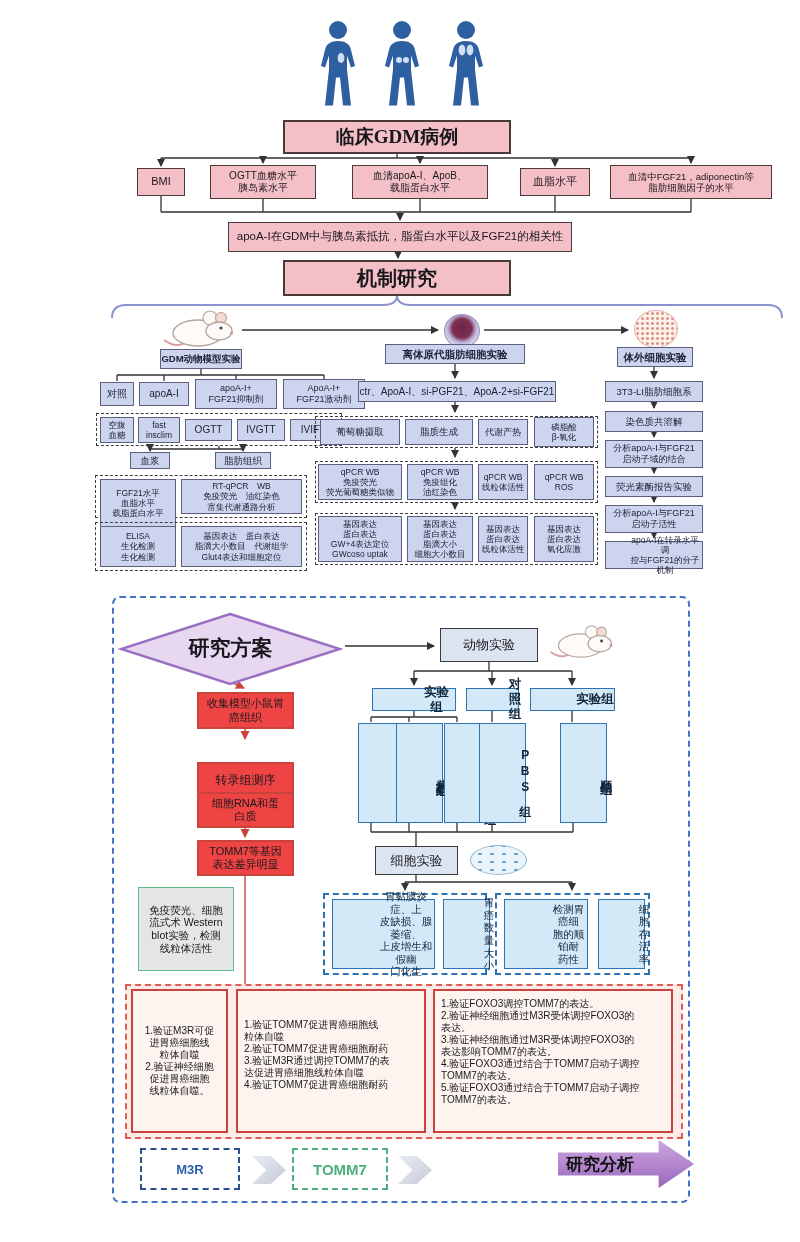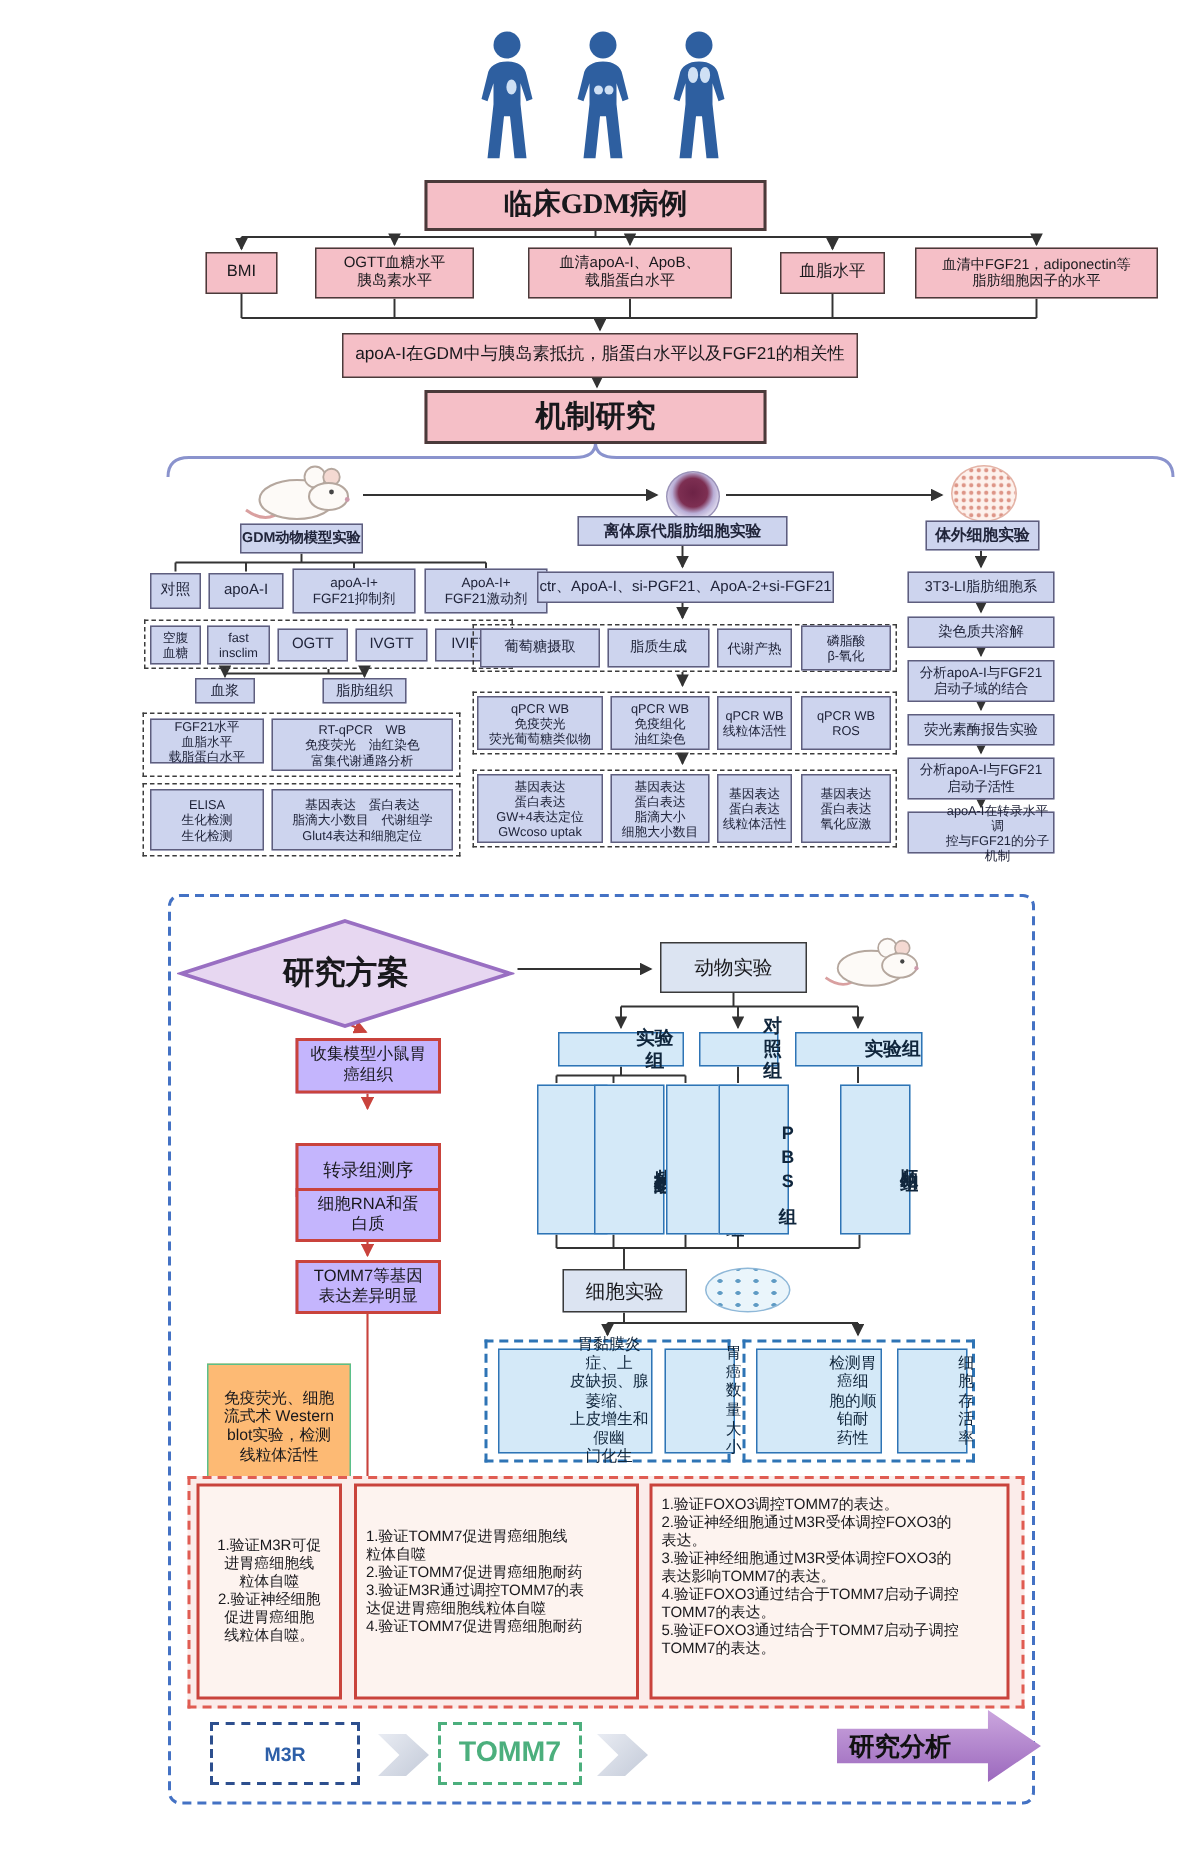"FGF21水平" div.bx { height: 30px -> 48px }
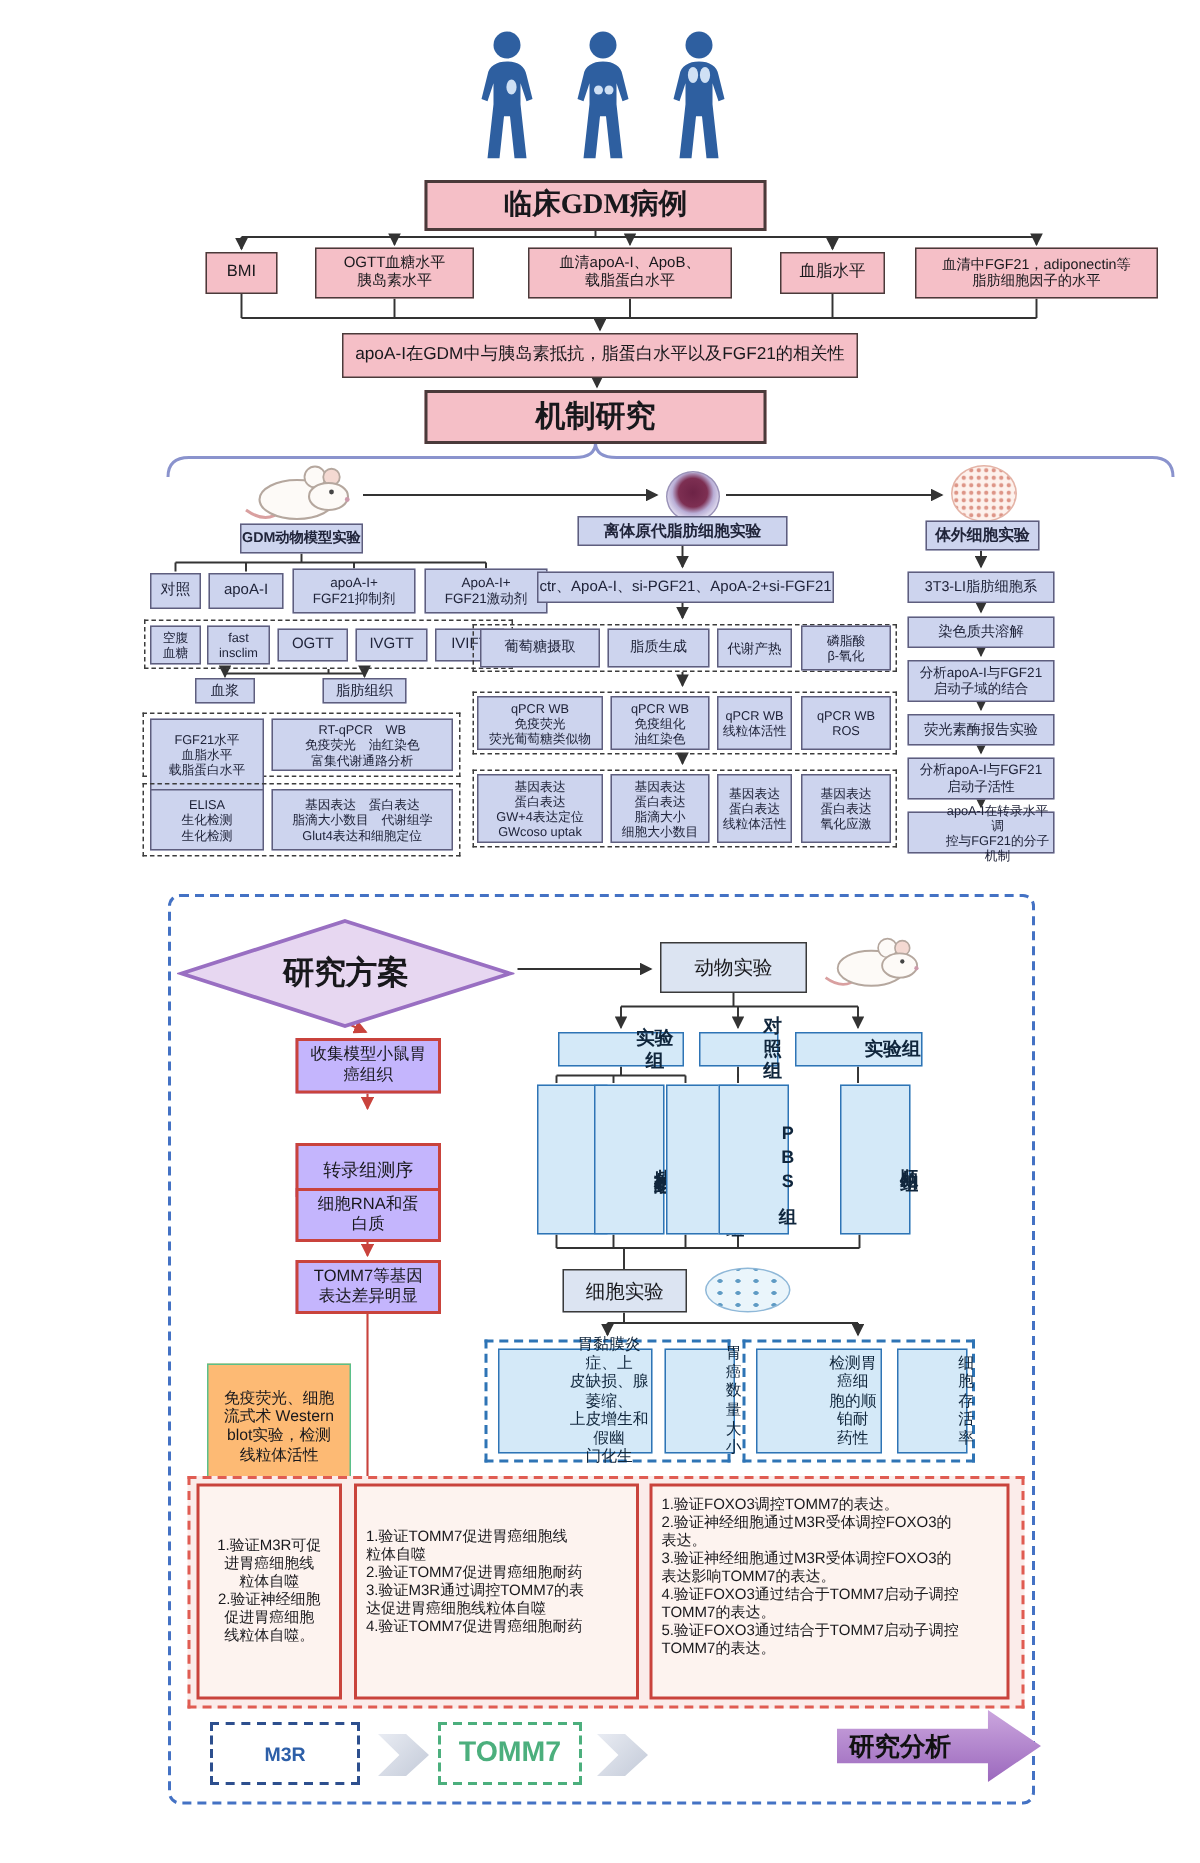"收集模型小鼠胃" .redb { background: #c4b5fd -> #ef4444 }
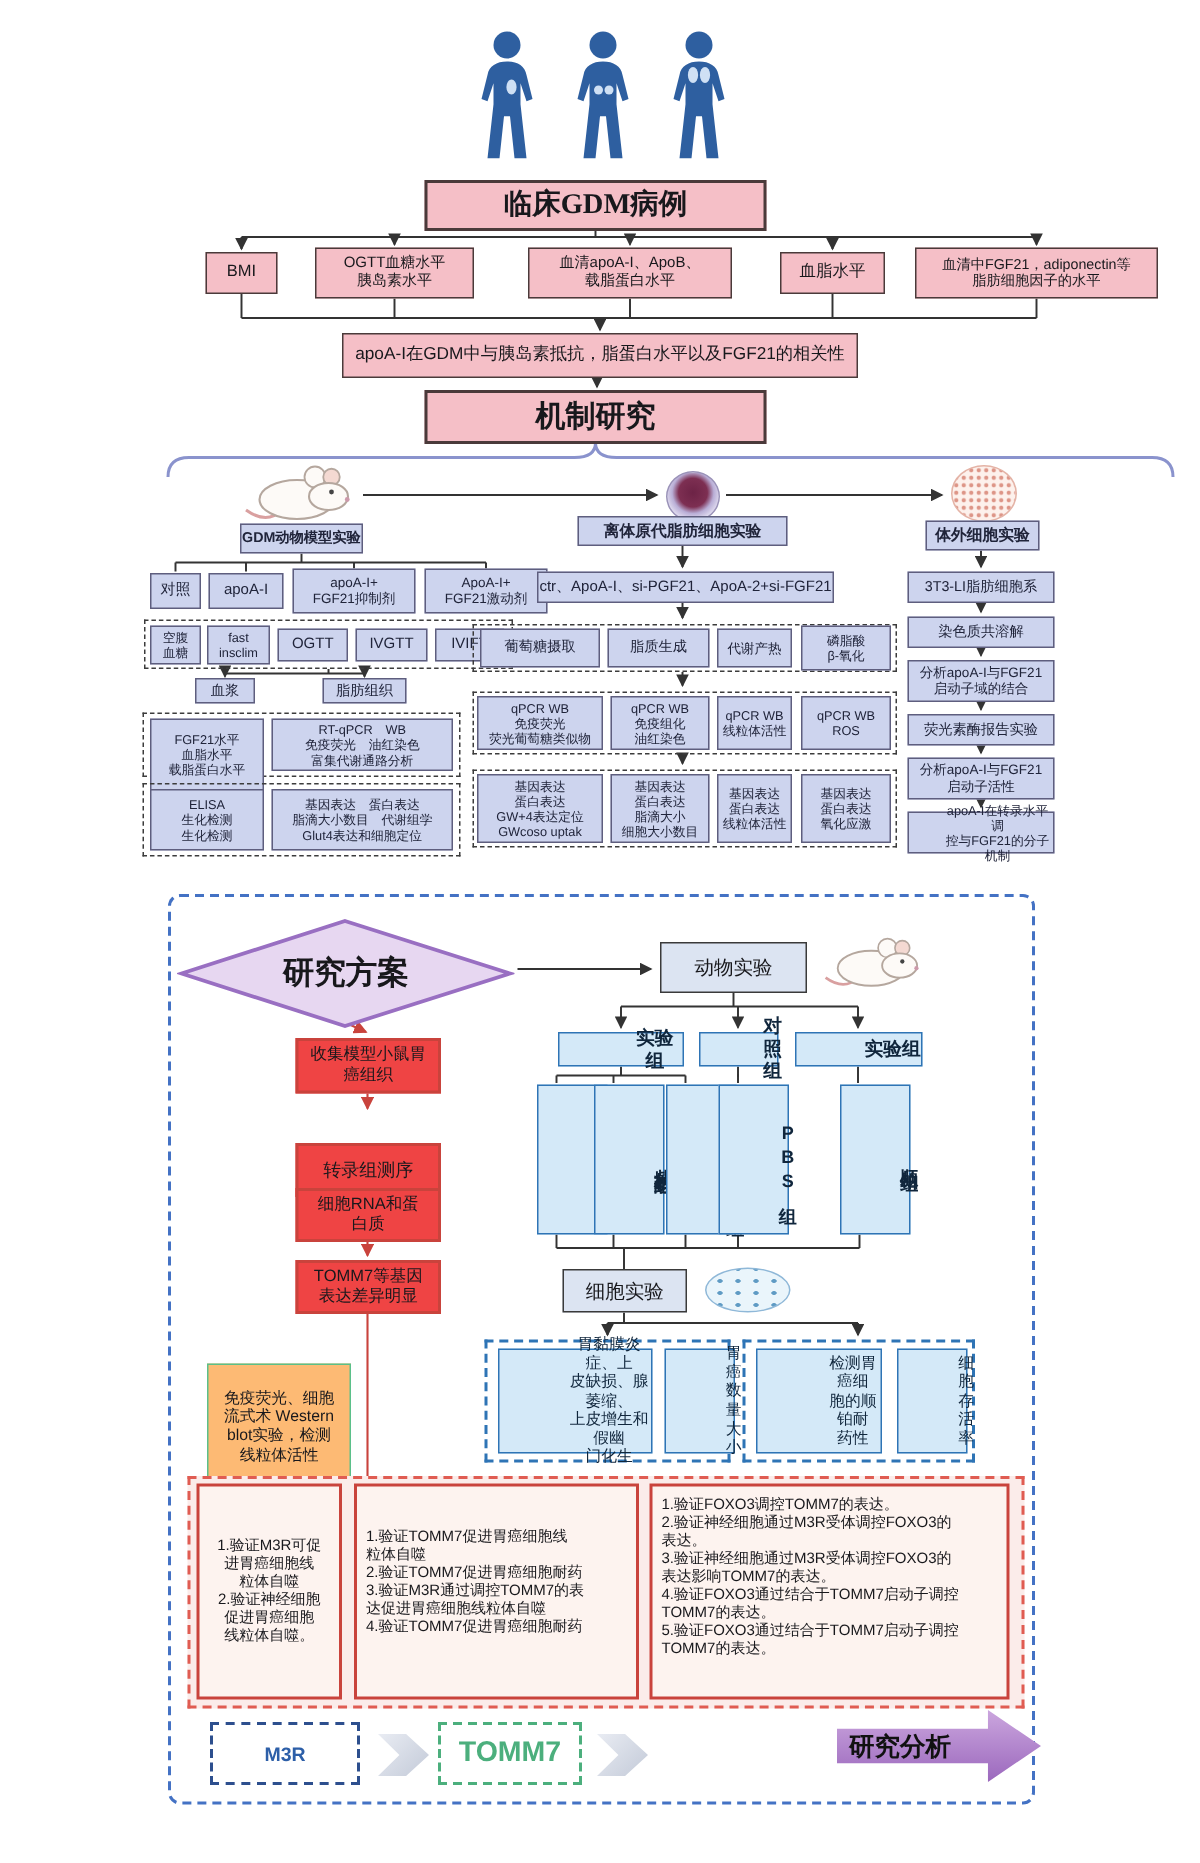"免疫荧光、细胞" .greenb { background: #fdba74 -> #e5e5e5; margin-top: 22px -> none }
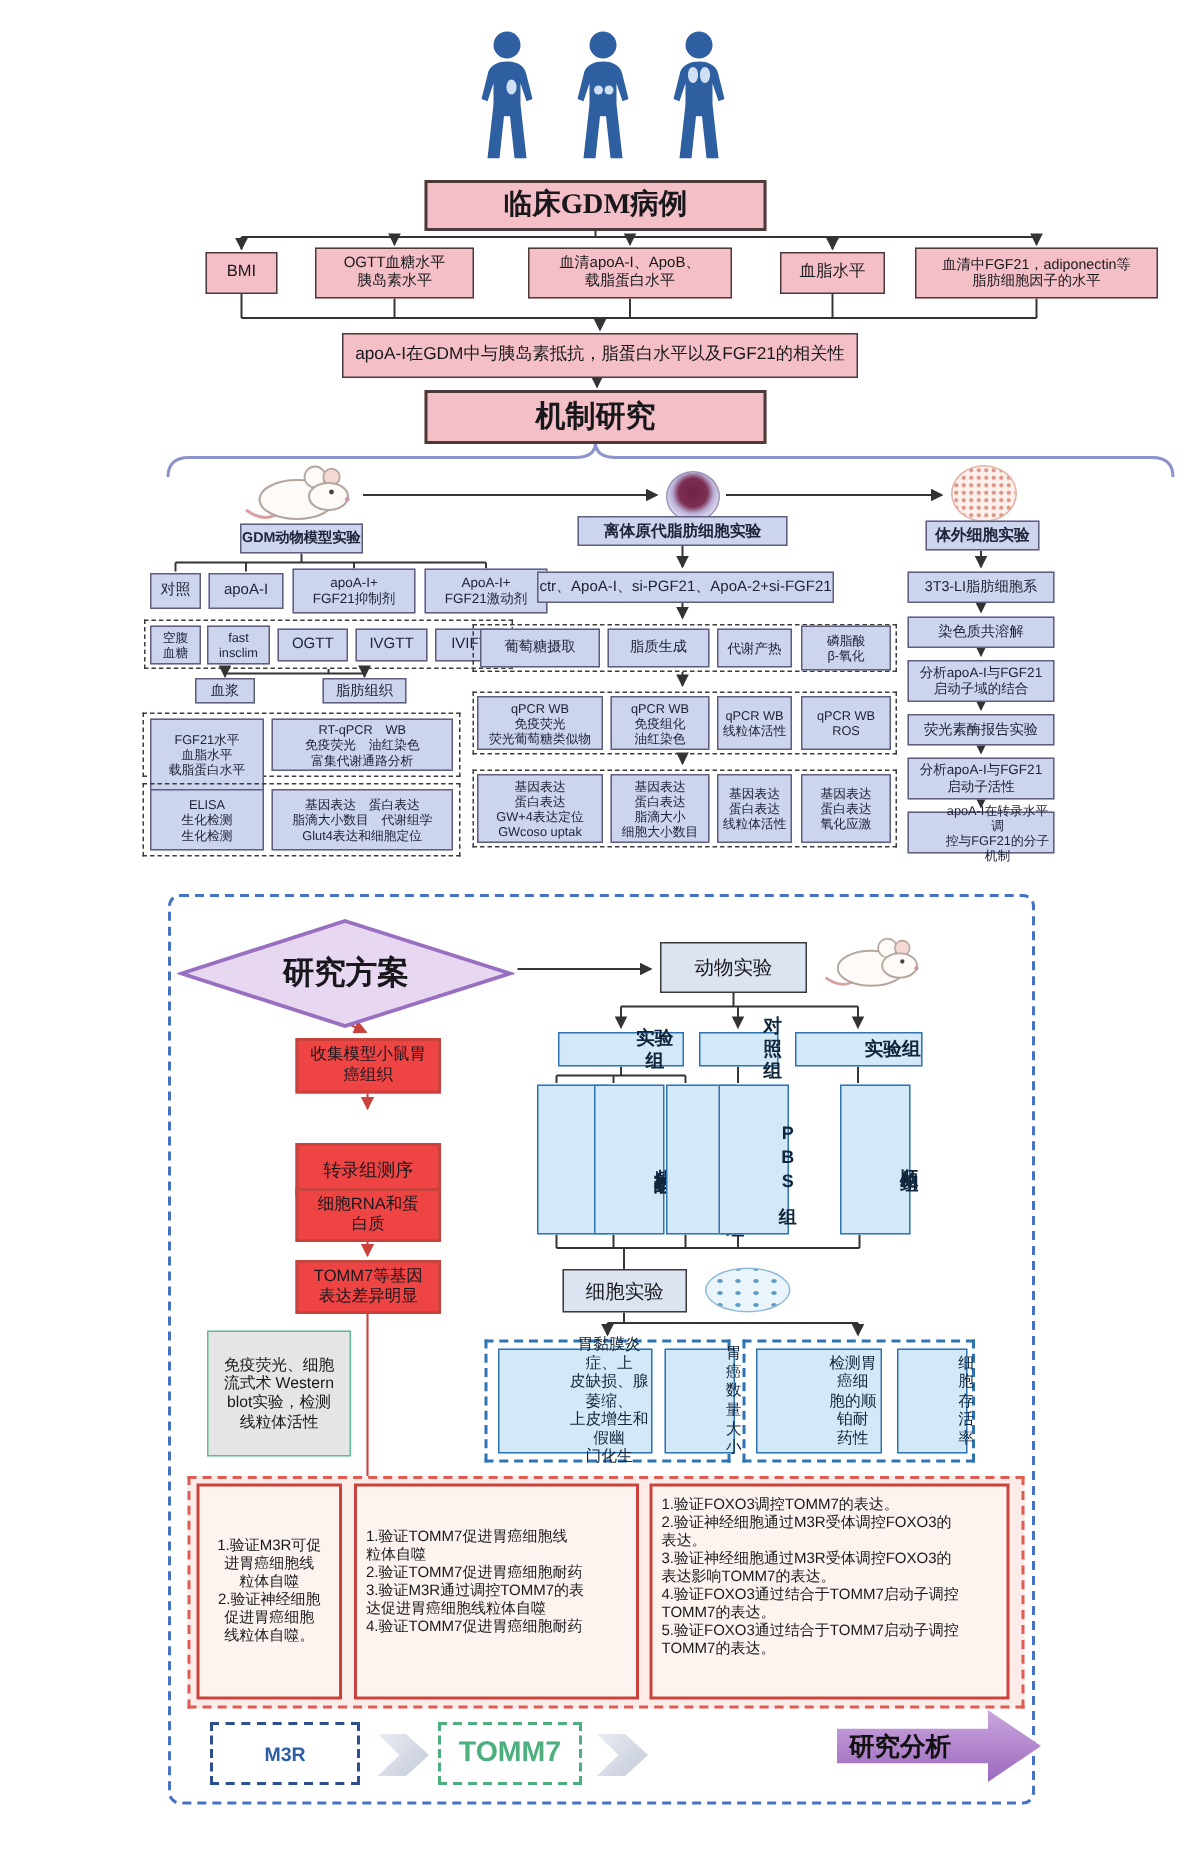"TOMM7" div.mdash { font-size: 19px -> 15px }
